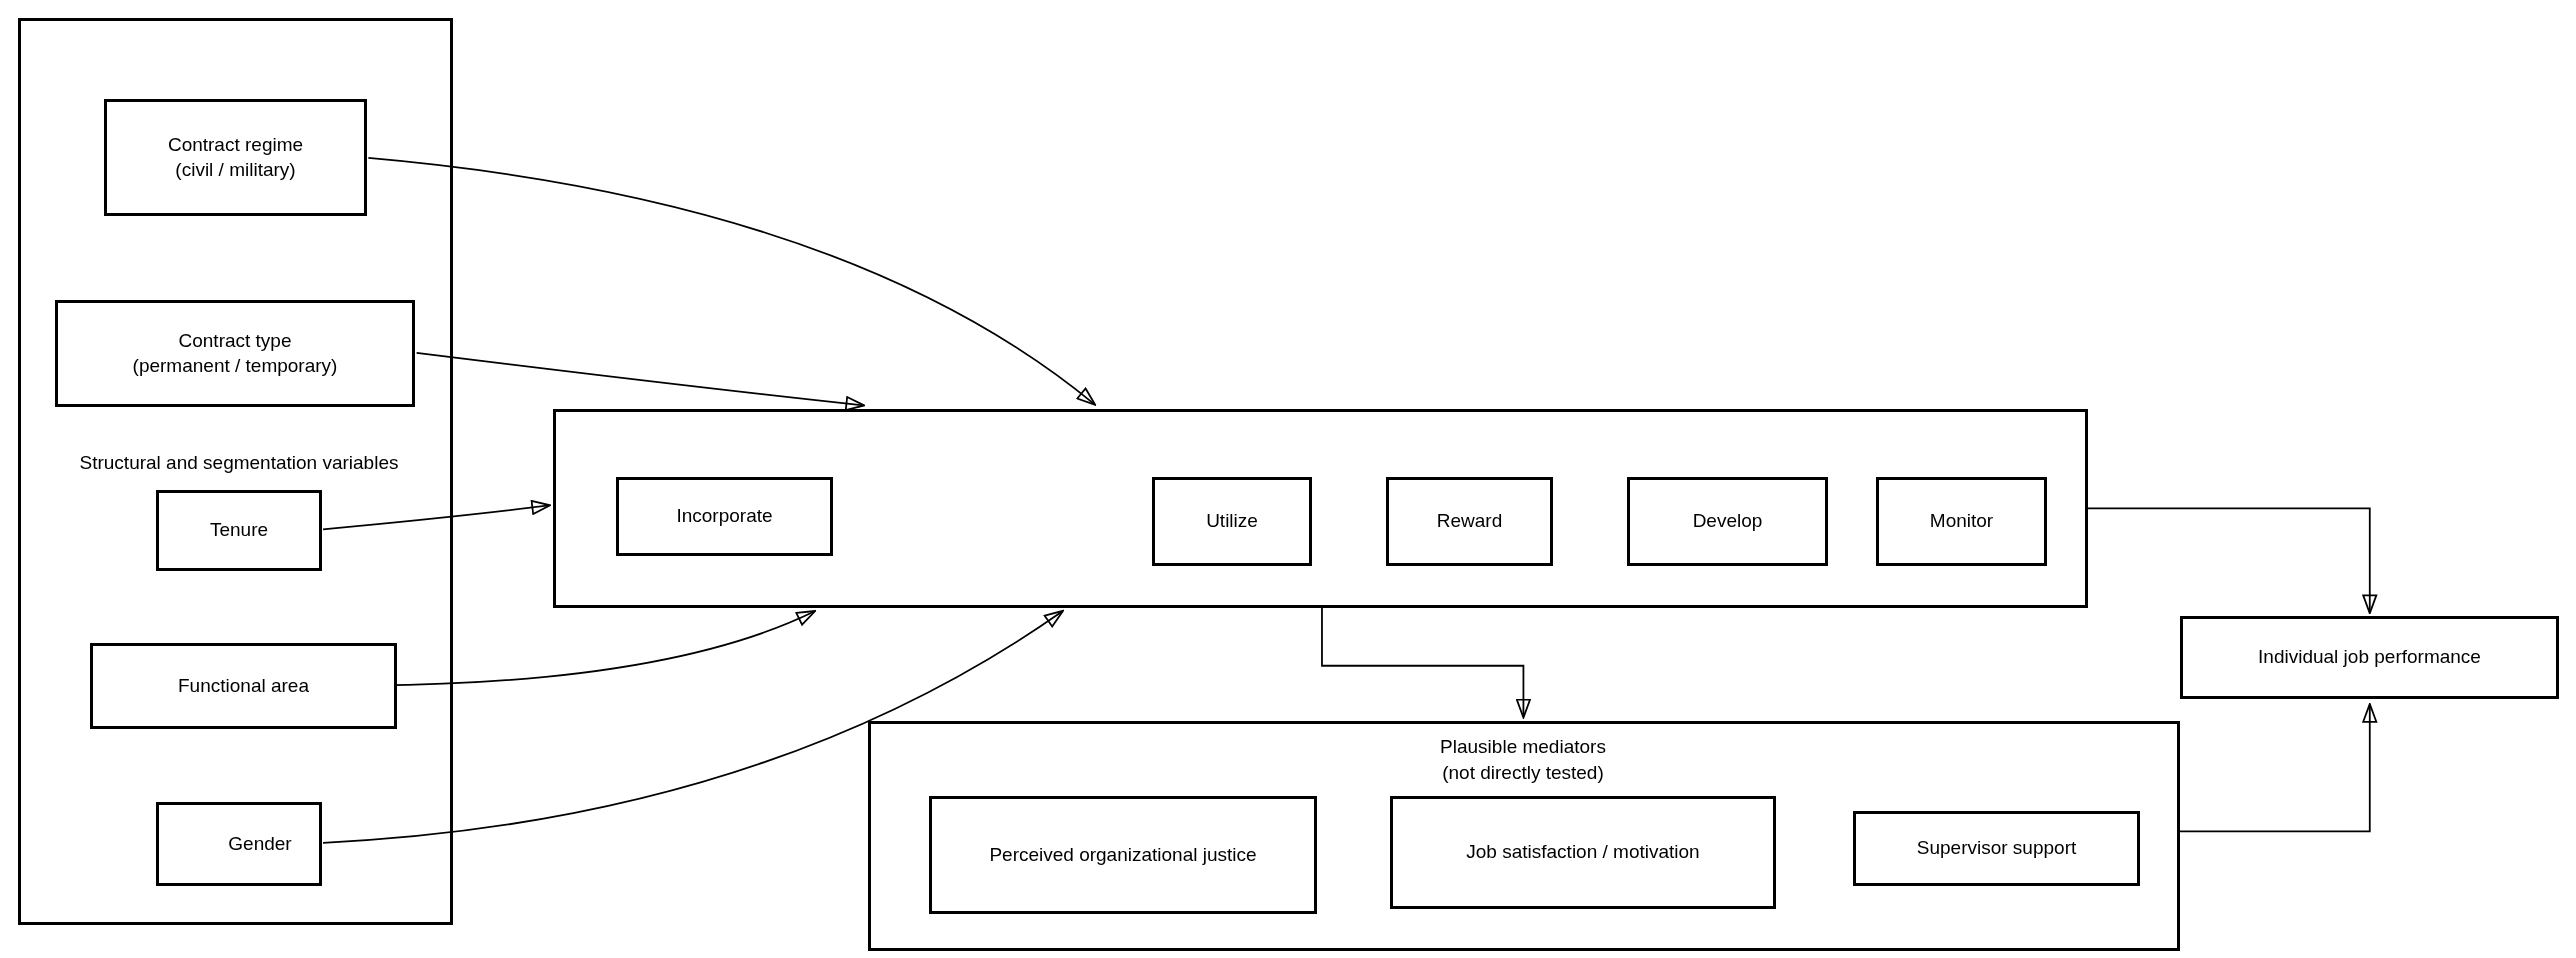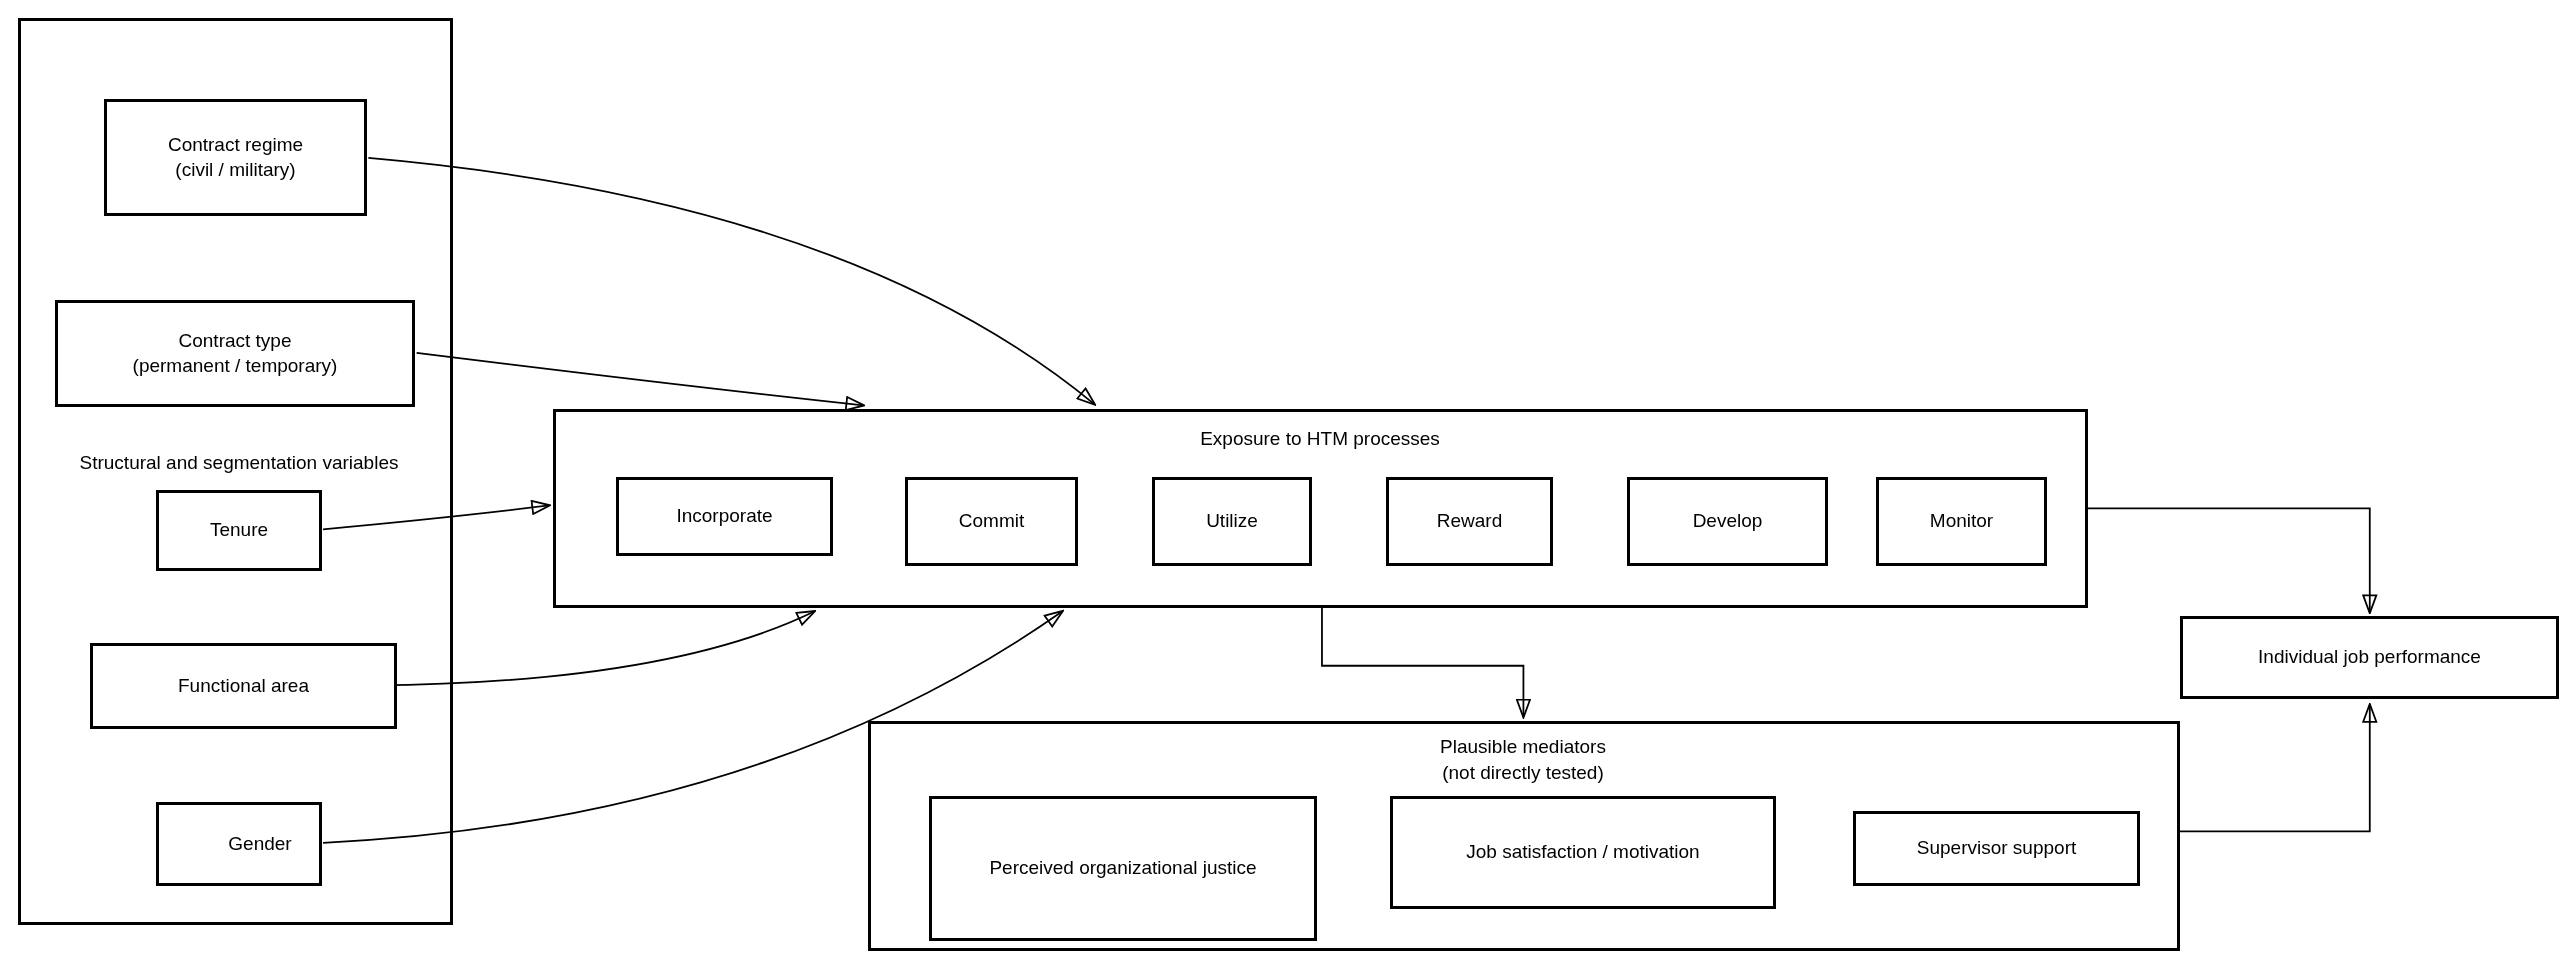"Exposure to HTM processes" div.free-label { html: <div>Exposure to HTM processes</div> -> none }
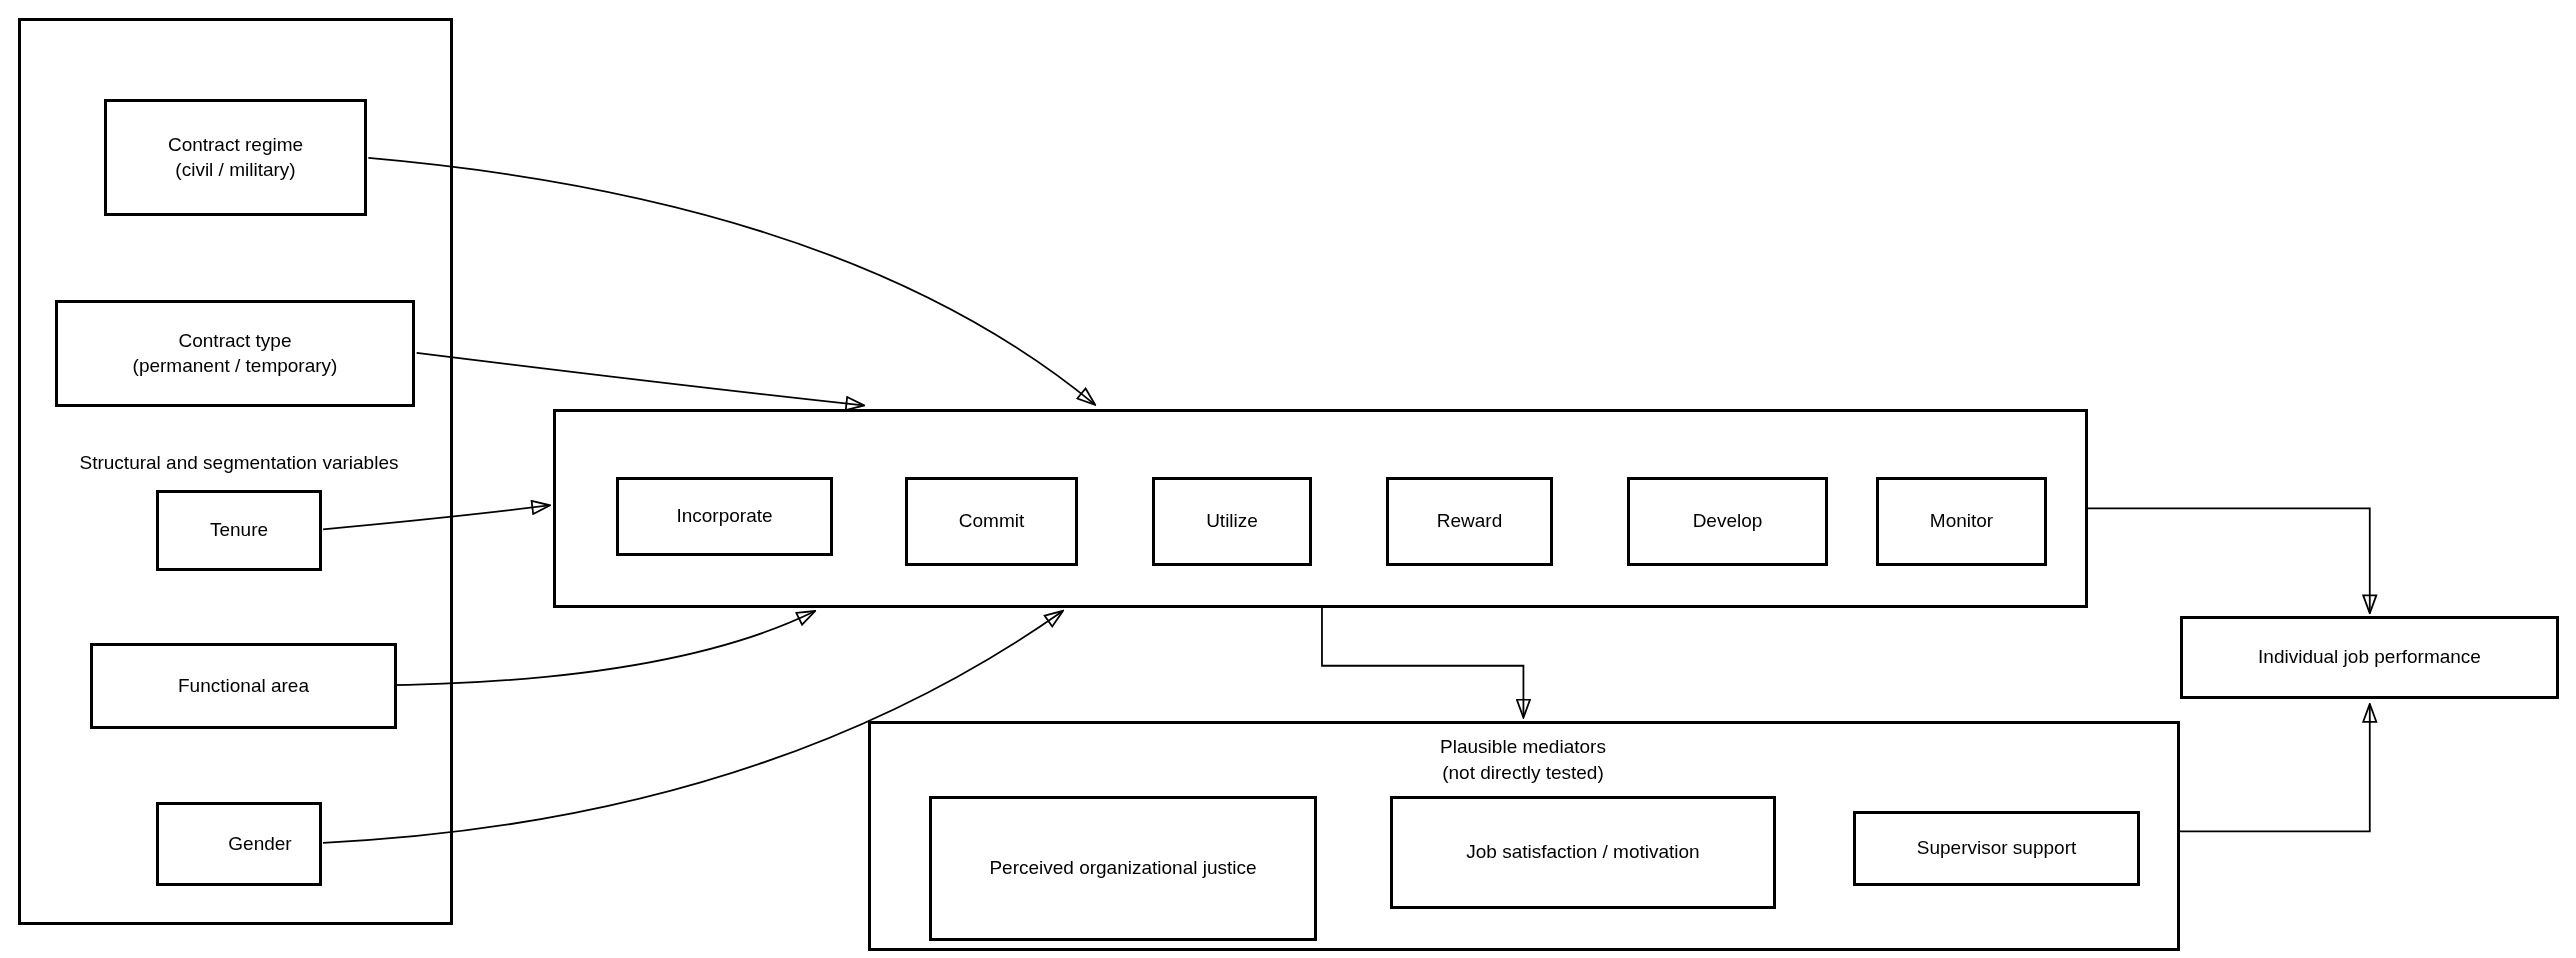"Commit" div.node { html: <div> <div>Commit</div> </div> -> none }
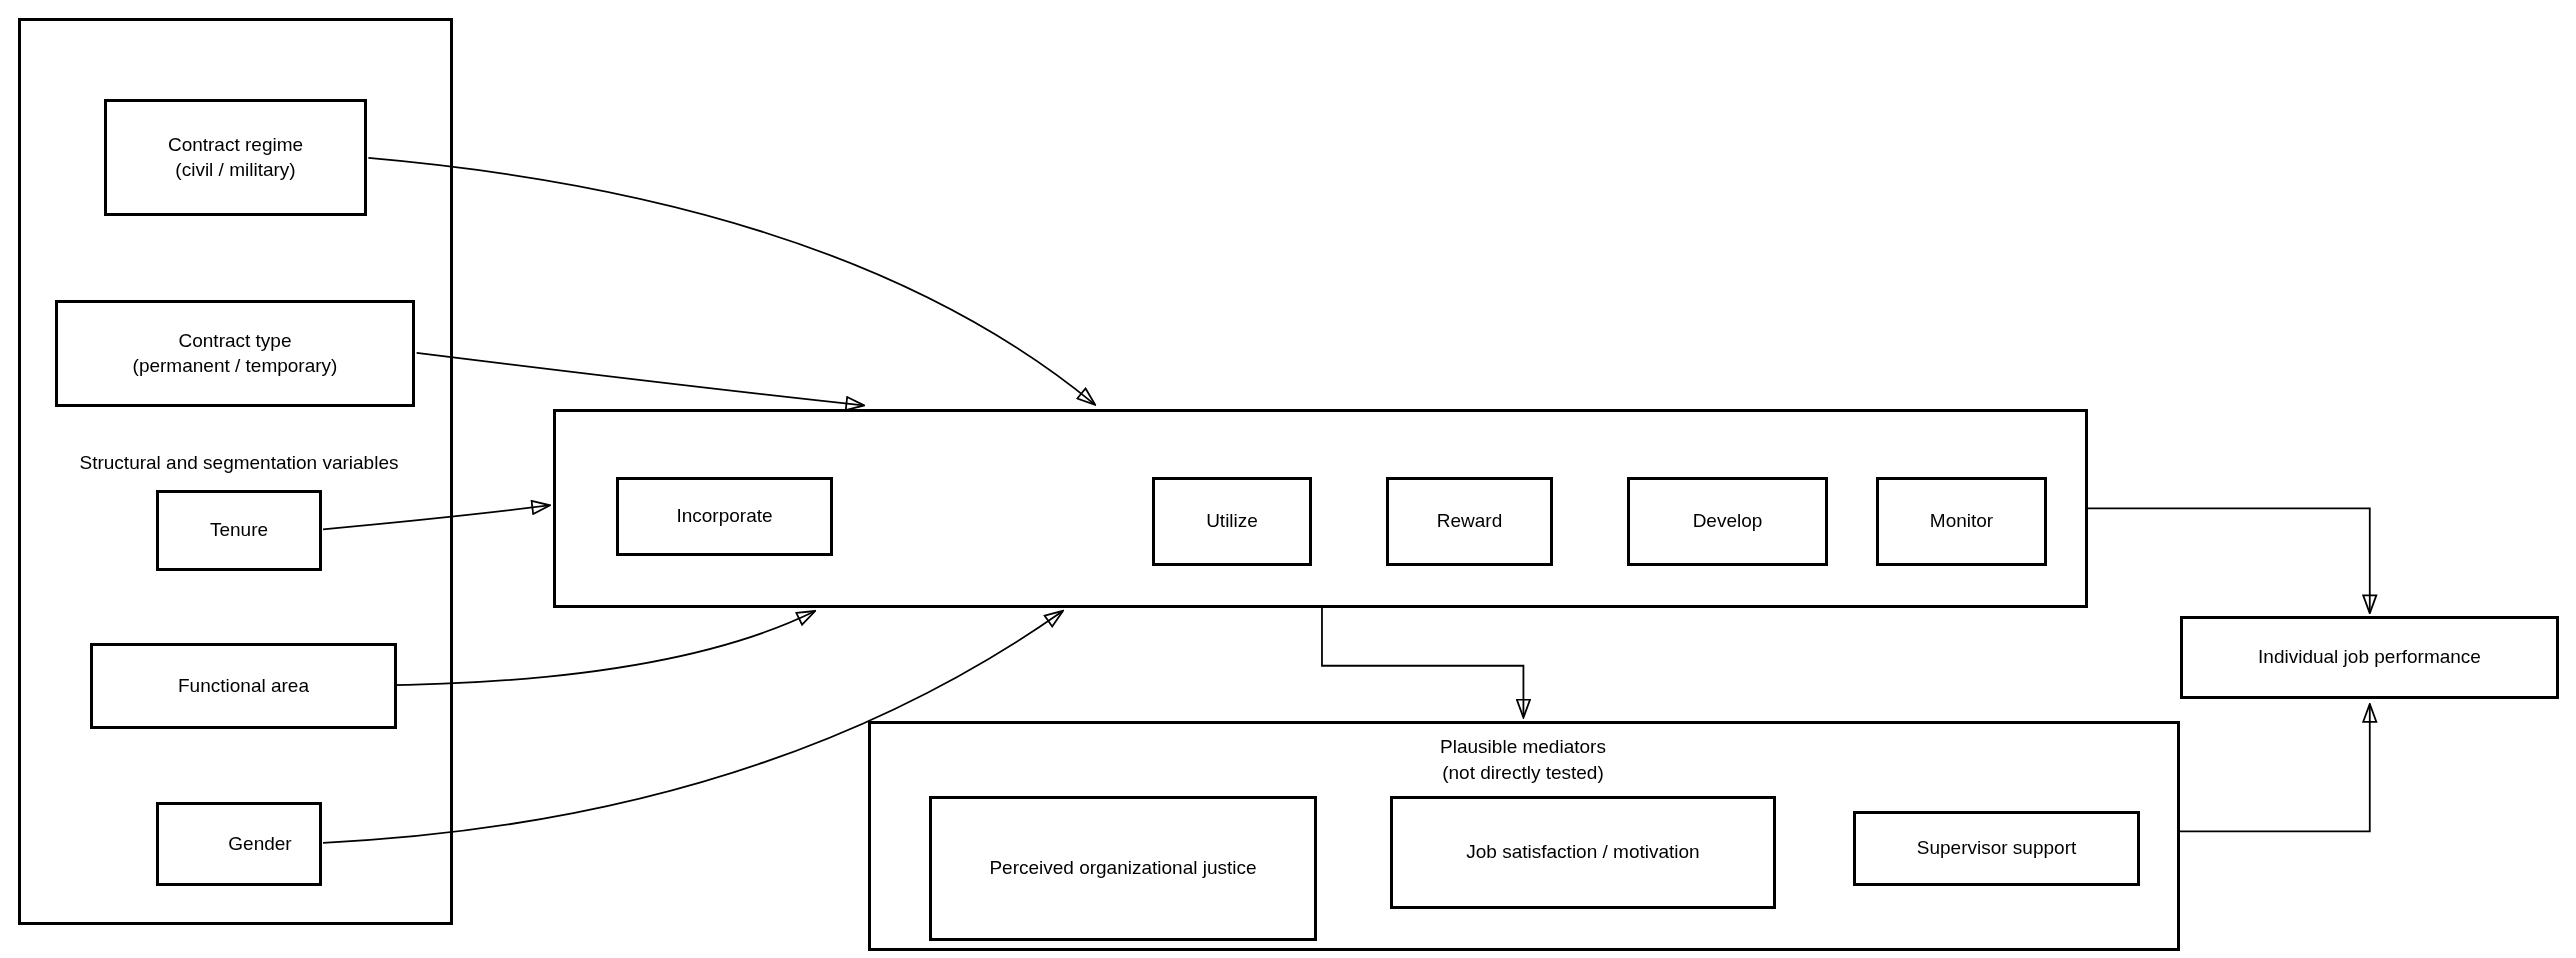"Perceived organizational justice" div.node { height: 145px -> 118px }
